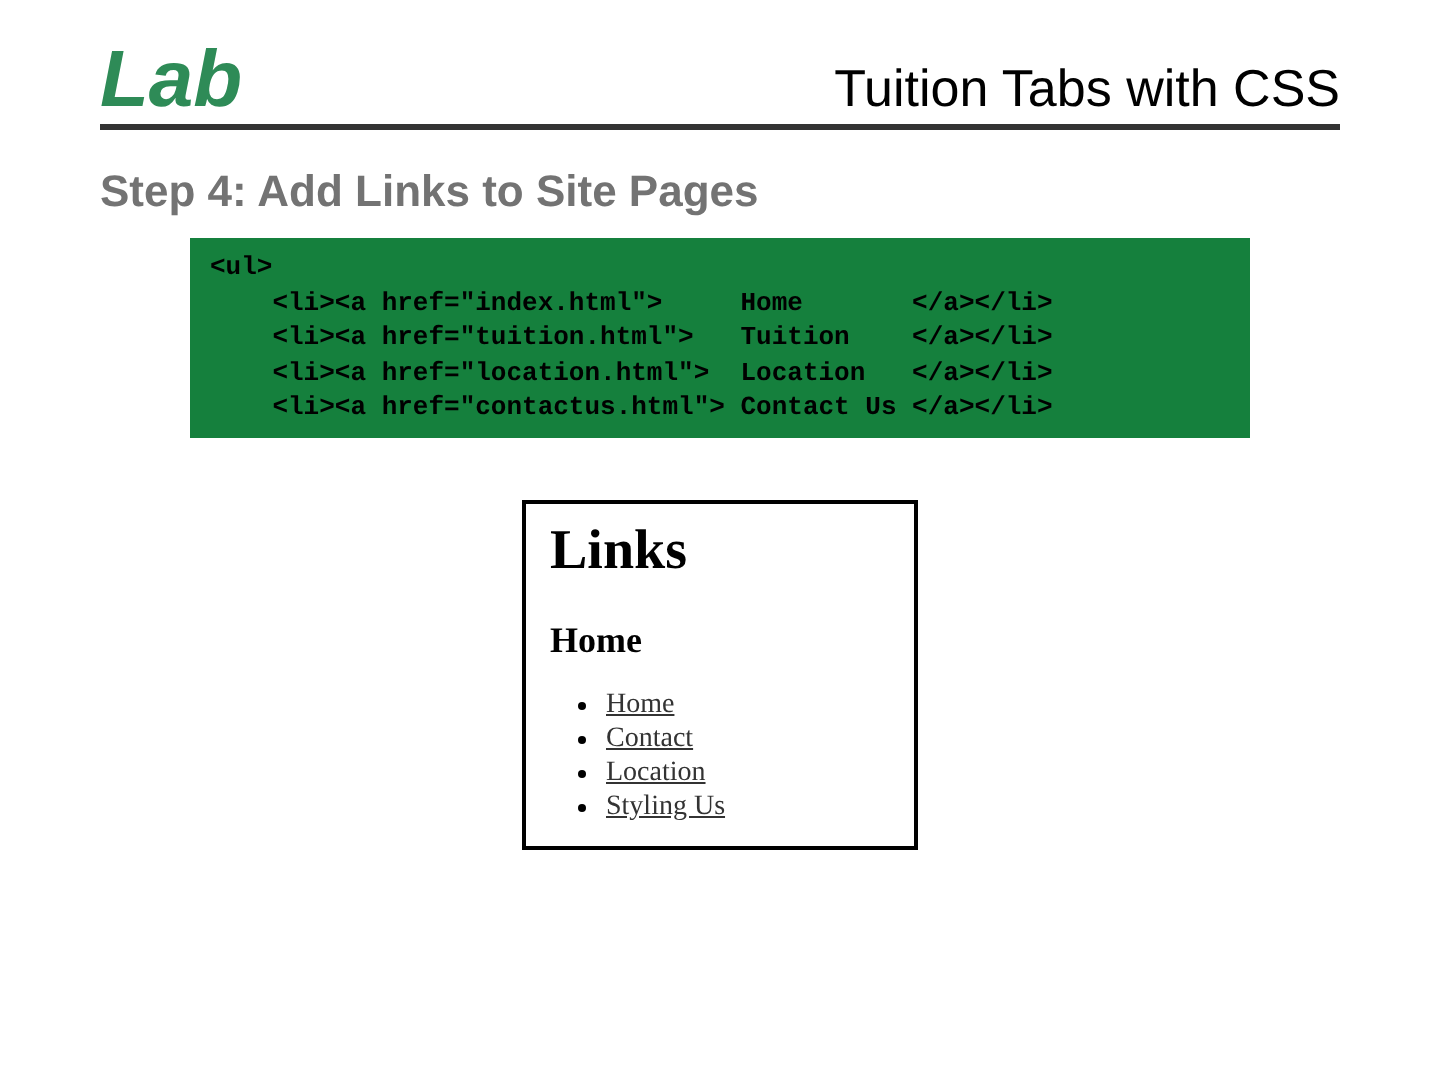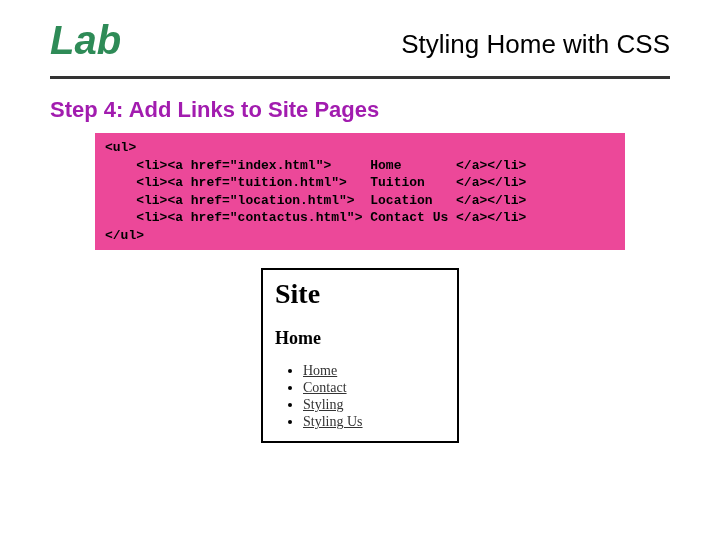"Lab" .header-row { padding-bottom: 16px -> 2px }
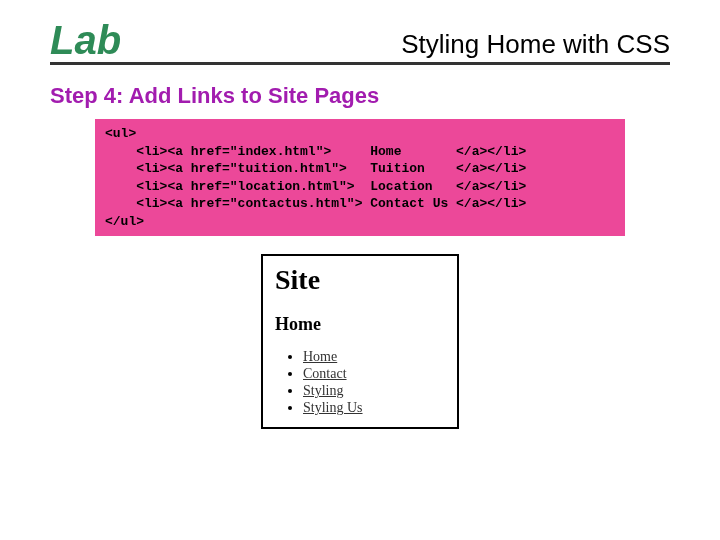"Styling Home with CSS" div.title { text: Styling Home -> Tuition Tabs }
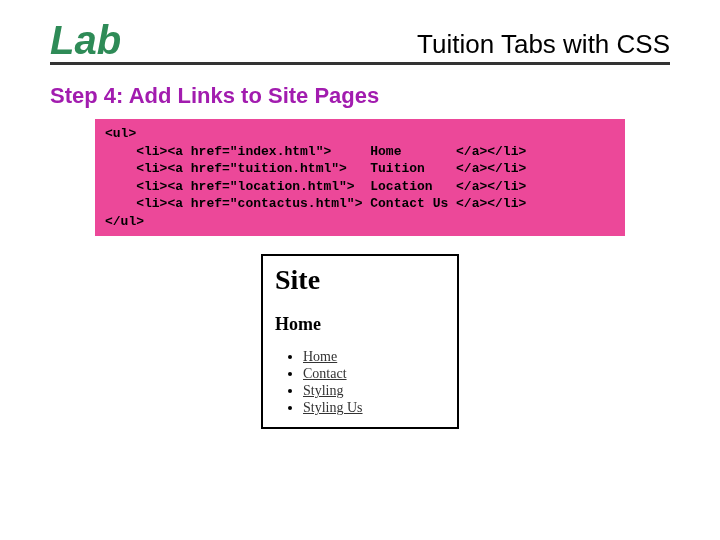"Step 4: Add Links to" .step { color: #a21caf -> #737373 }
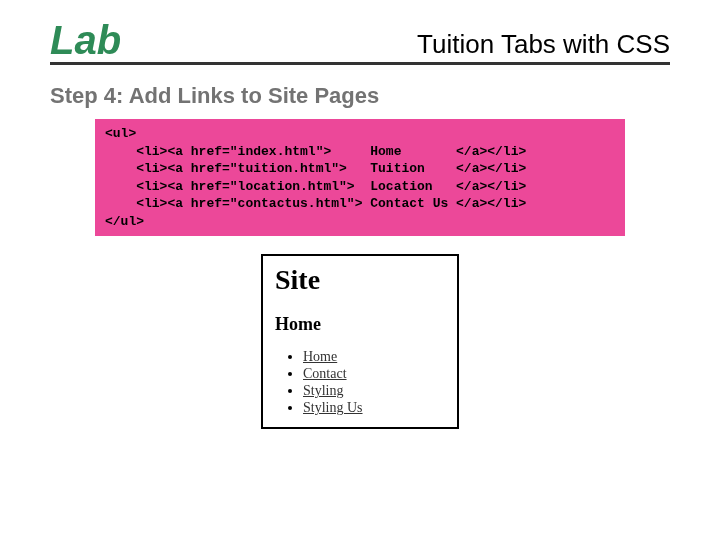"<ul>" .codebox { background: #ec4899 -> #15803d; margin: 0 auto 18px auto -> 0 auto 31px auto }
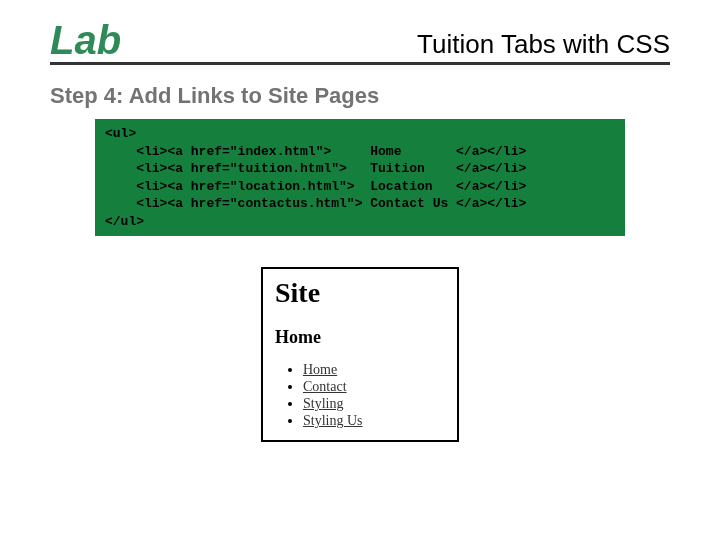"</ul>" div.row { html: <div>&lt;/ul&gt;</div> -> none }
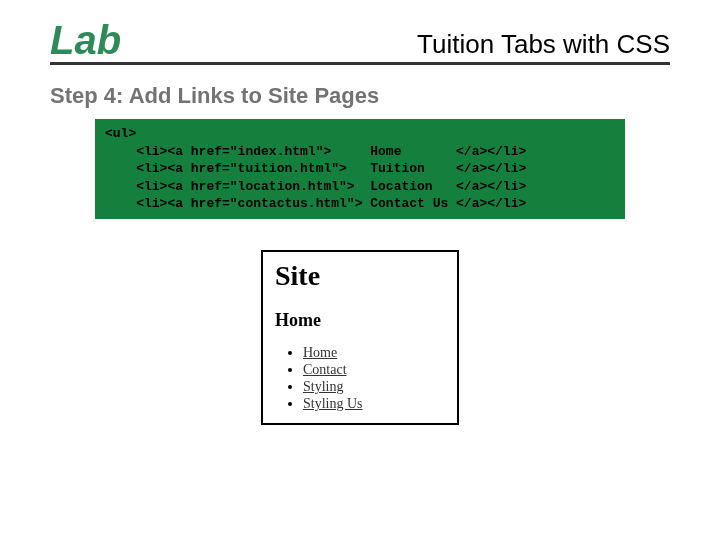"Site" h1 { text: Site -> Links }
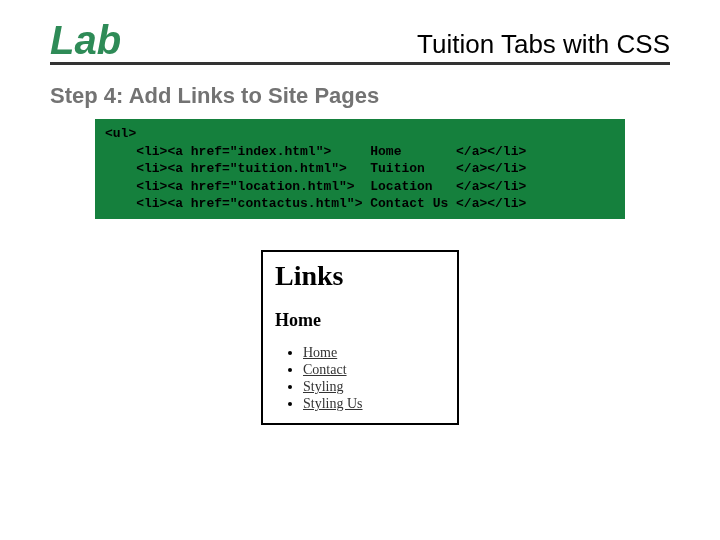"Styling" span { text: Styling -> Location }
